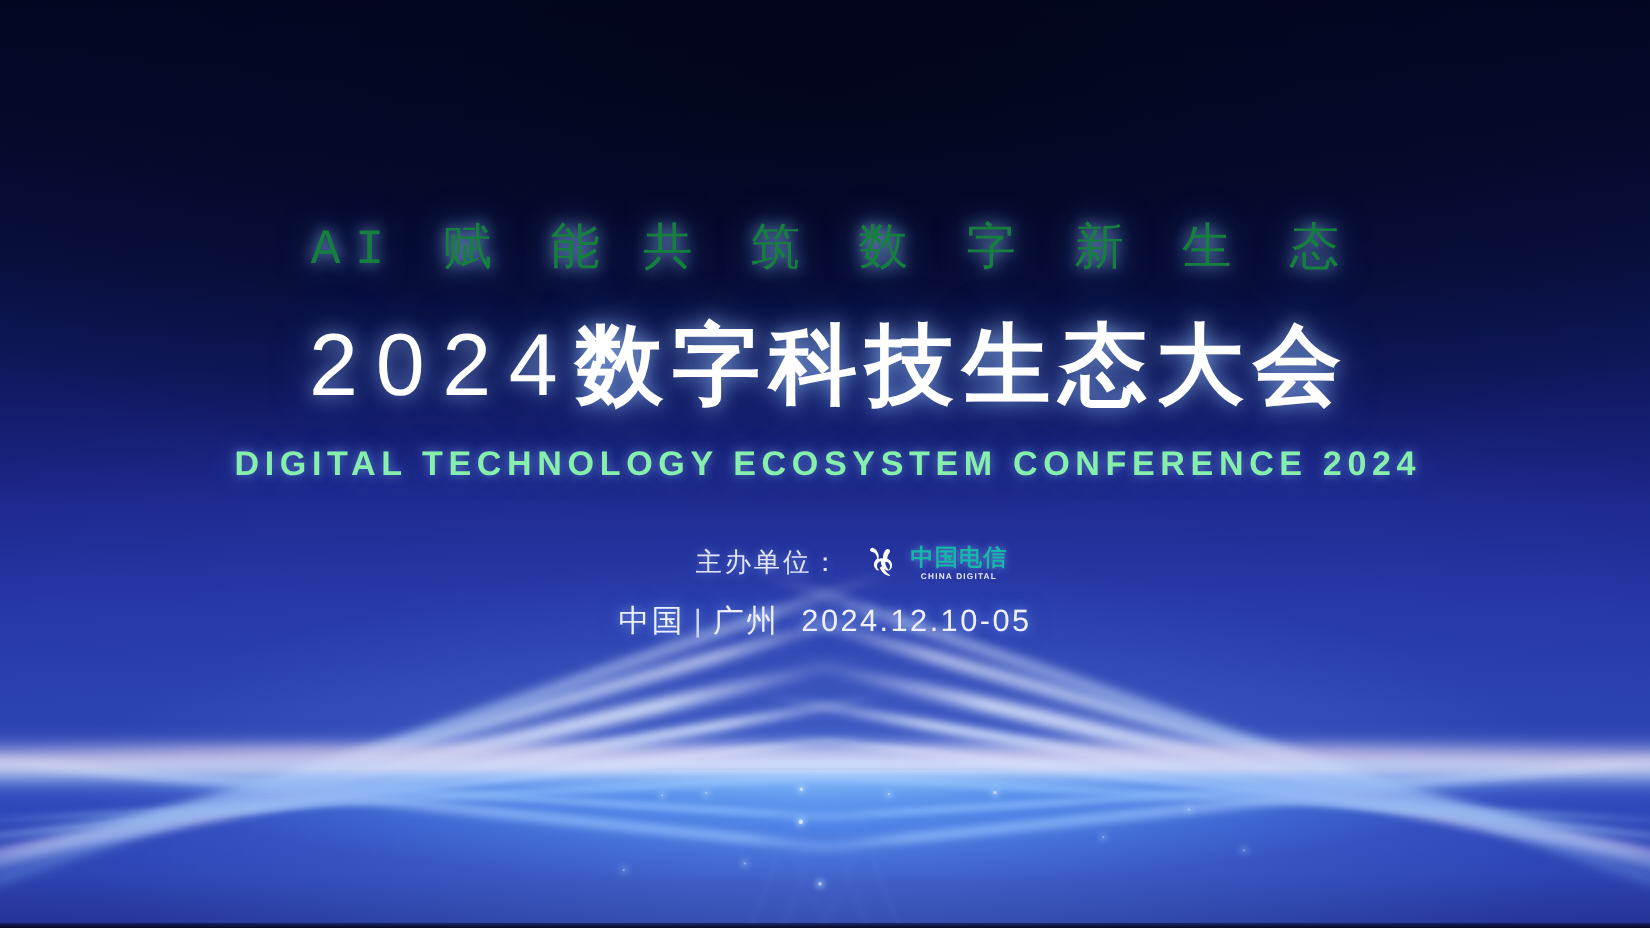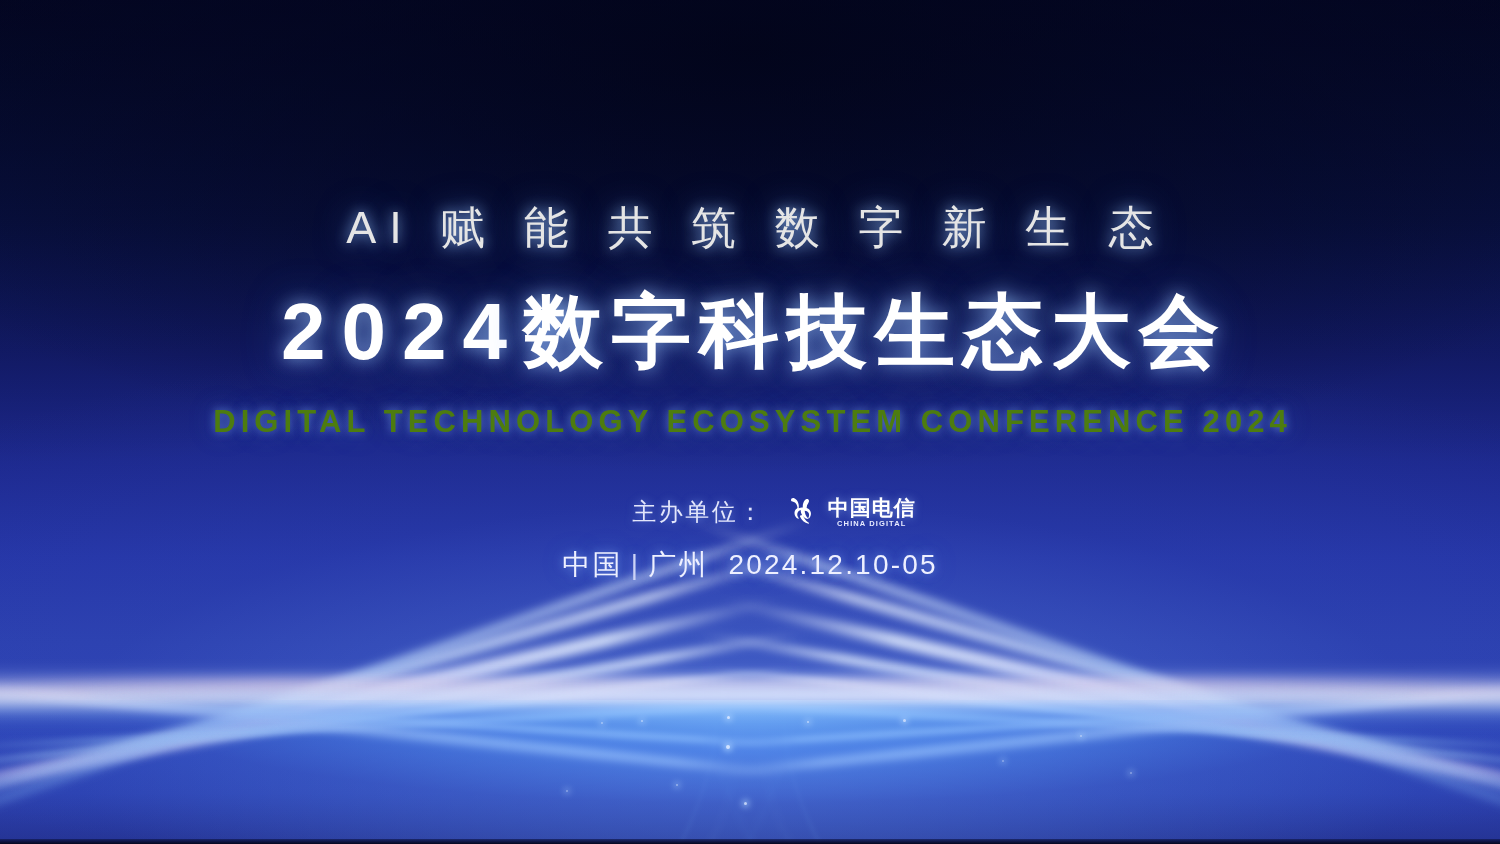"AI 赋 能 共 筑" .tagline { color: #e5e5e5 -> #15803d; font-family: none -> Liberation Mono, monospace }
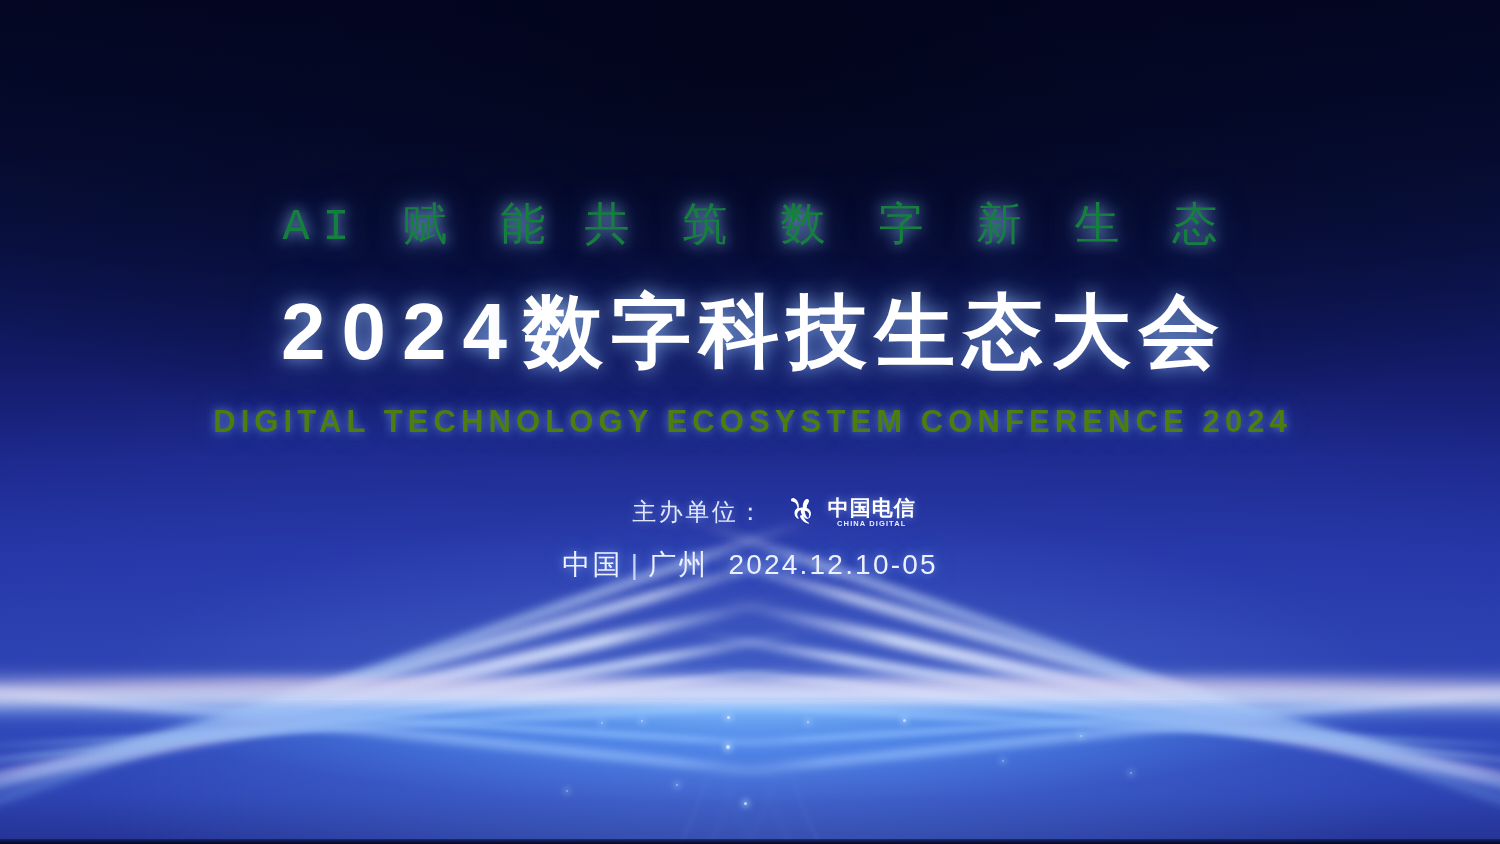"2024" .title .yr { font-weight: 700 -> 400 }
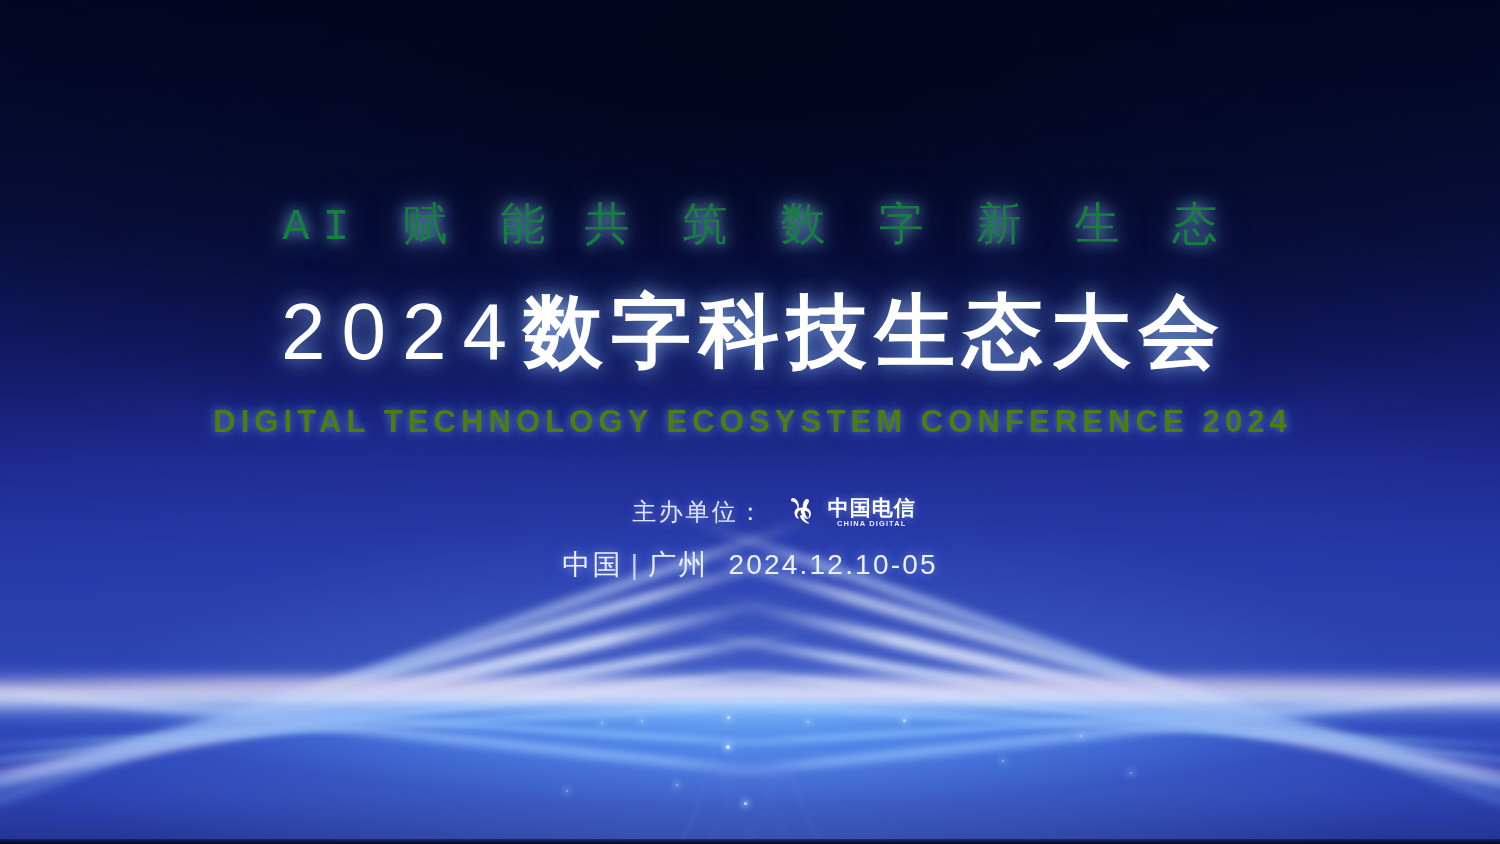"DIGITAL TECHNOLOGY ECOSYSTEM CONFERENCE" .subtitle { color: #4d7c0f -> #86efac }
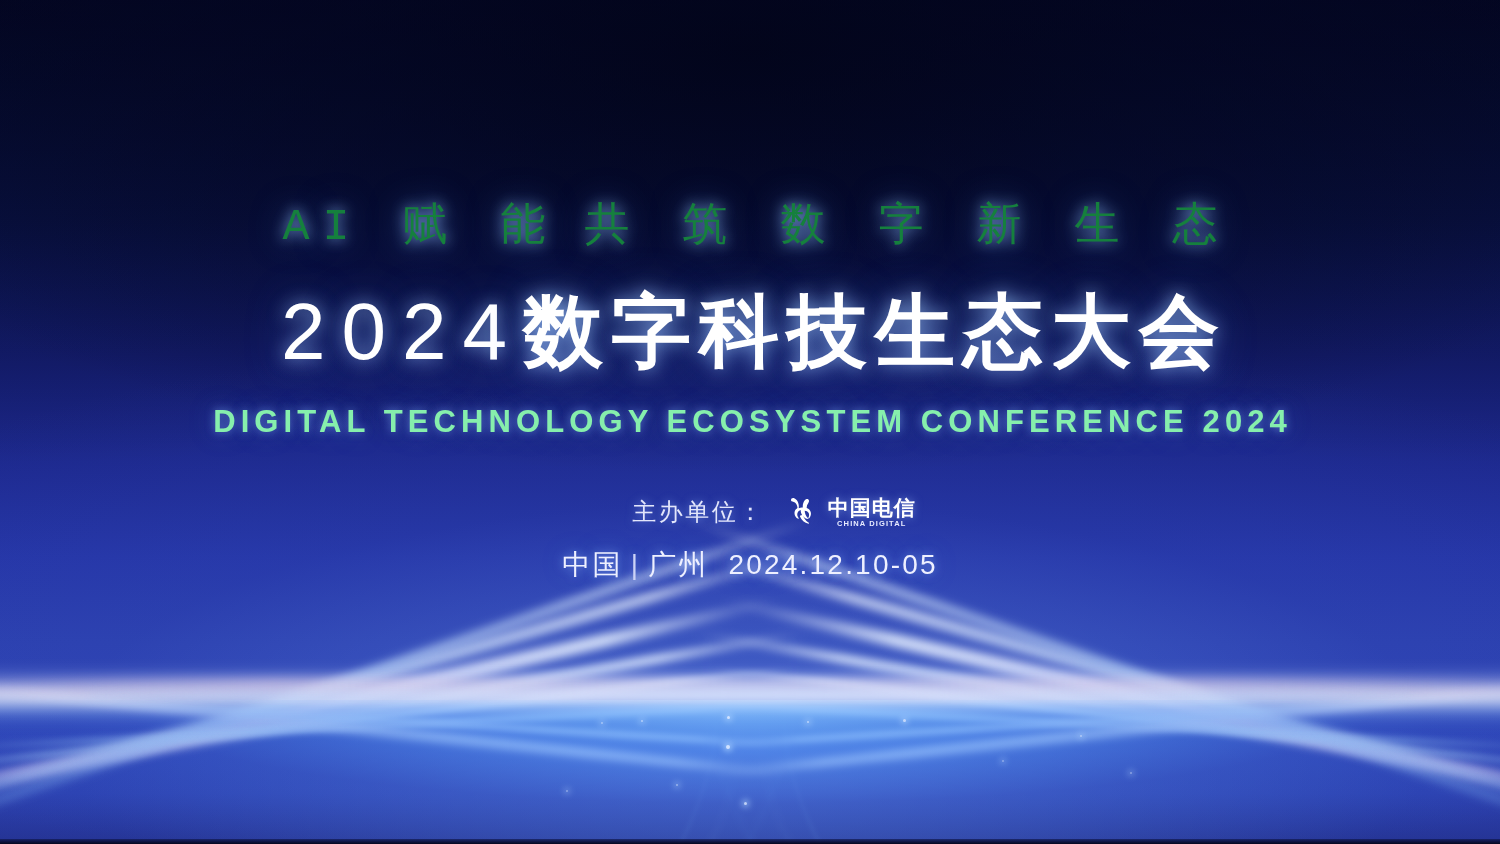"中国电信" .logo-cn { color: #ffffff -> #14b8a6 }
